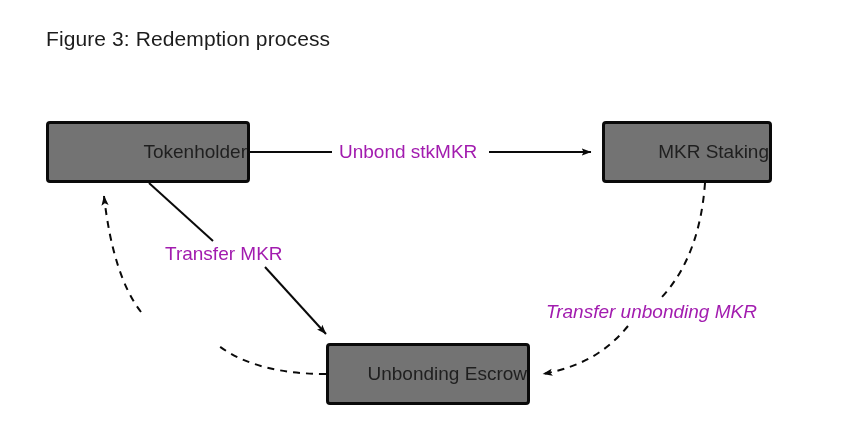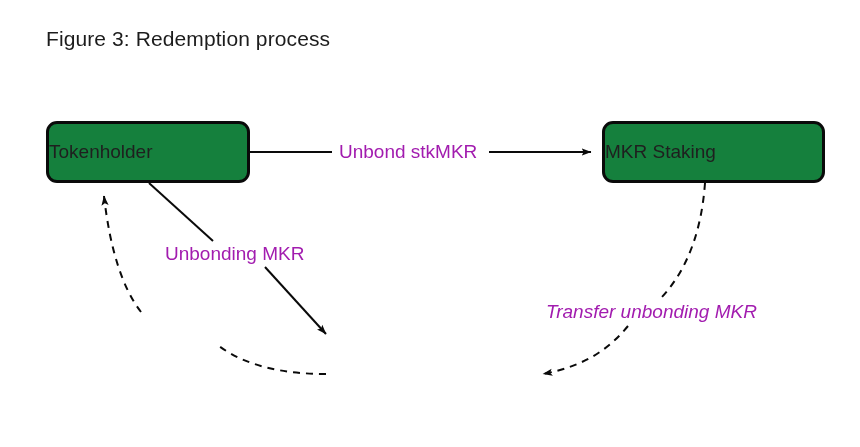"Tokenholder" .node-box { background: #15803d -> #737373; border-radius: 11px -> 4px; justify-content: flex-start -> flex-end }
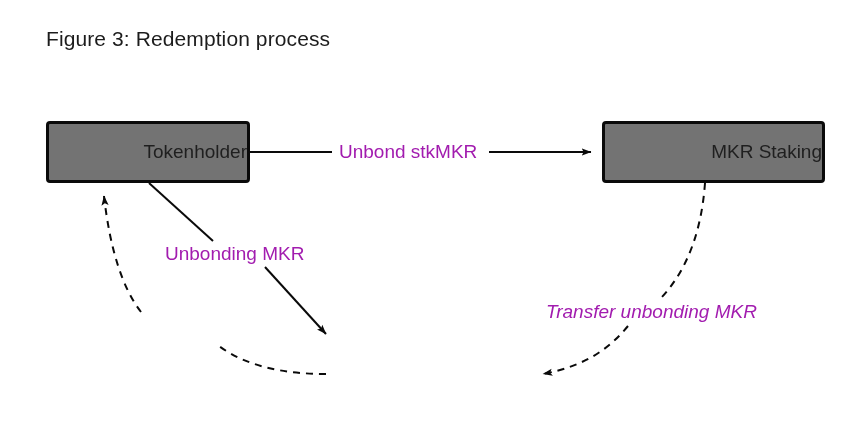"MKR Staking" #node-mkr-staking { width: 223px -> 170px }
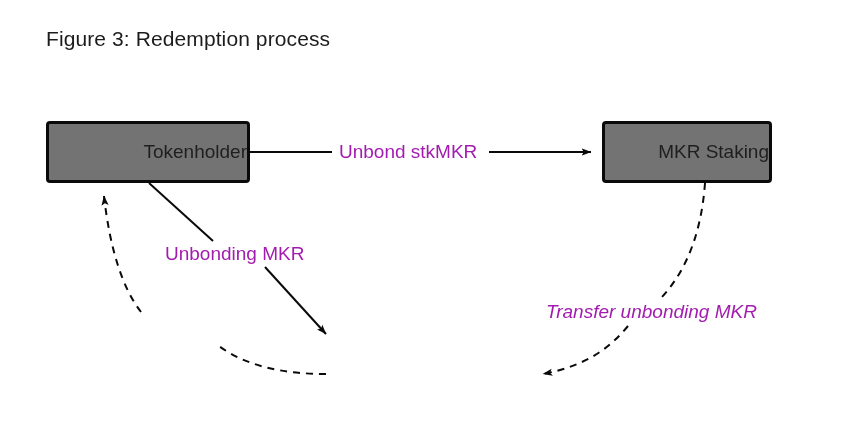"Unbonding MKR" div.edge-label { text: Unbonding -> Transfer }
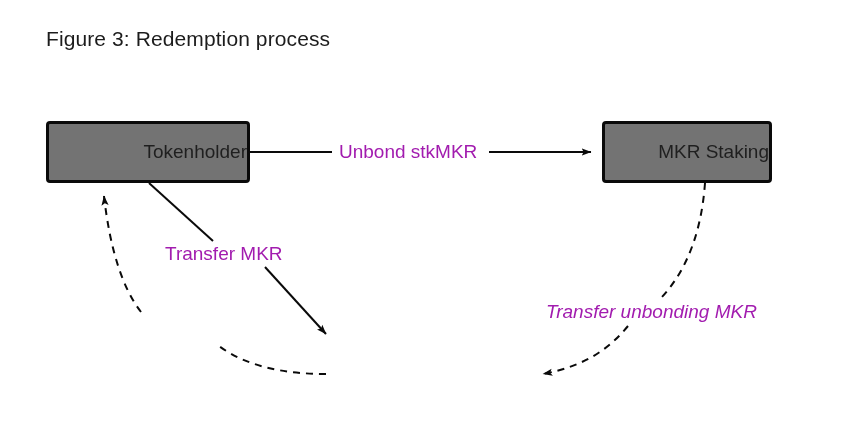"Unbonding Escrow" div.node-box { html: none -> <div> <span>Unbonding Escrow</span> </div> }
